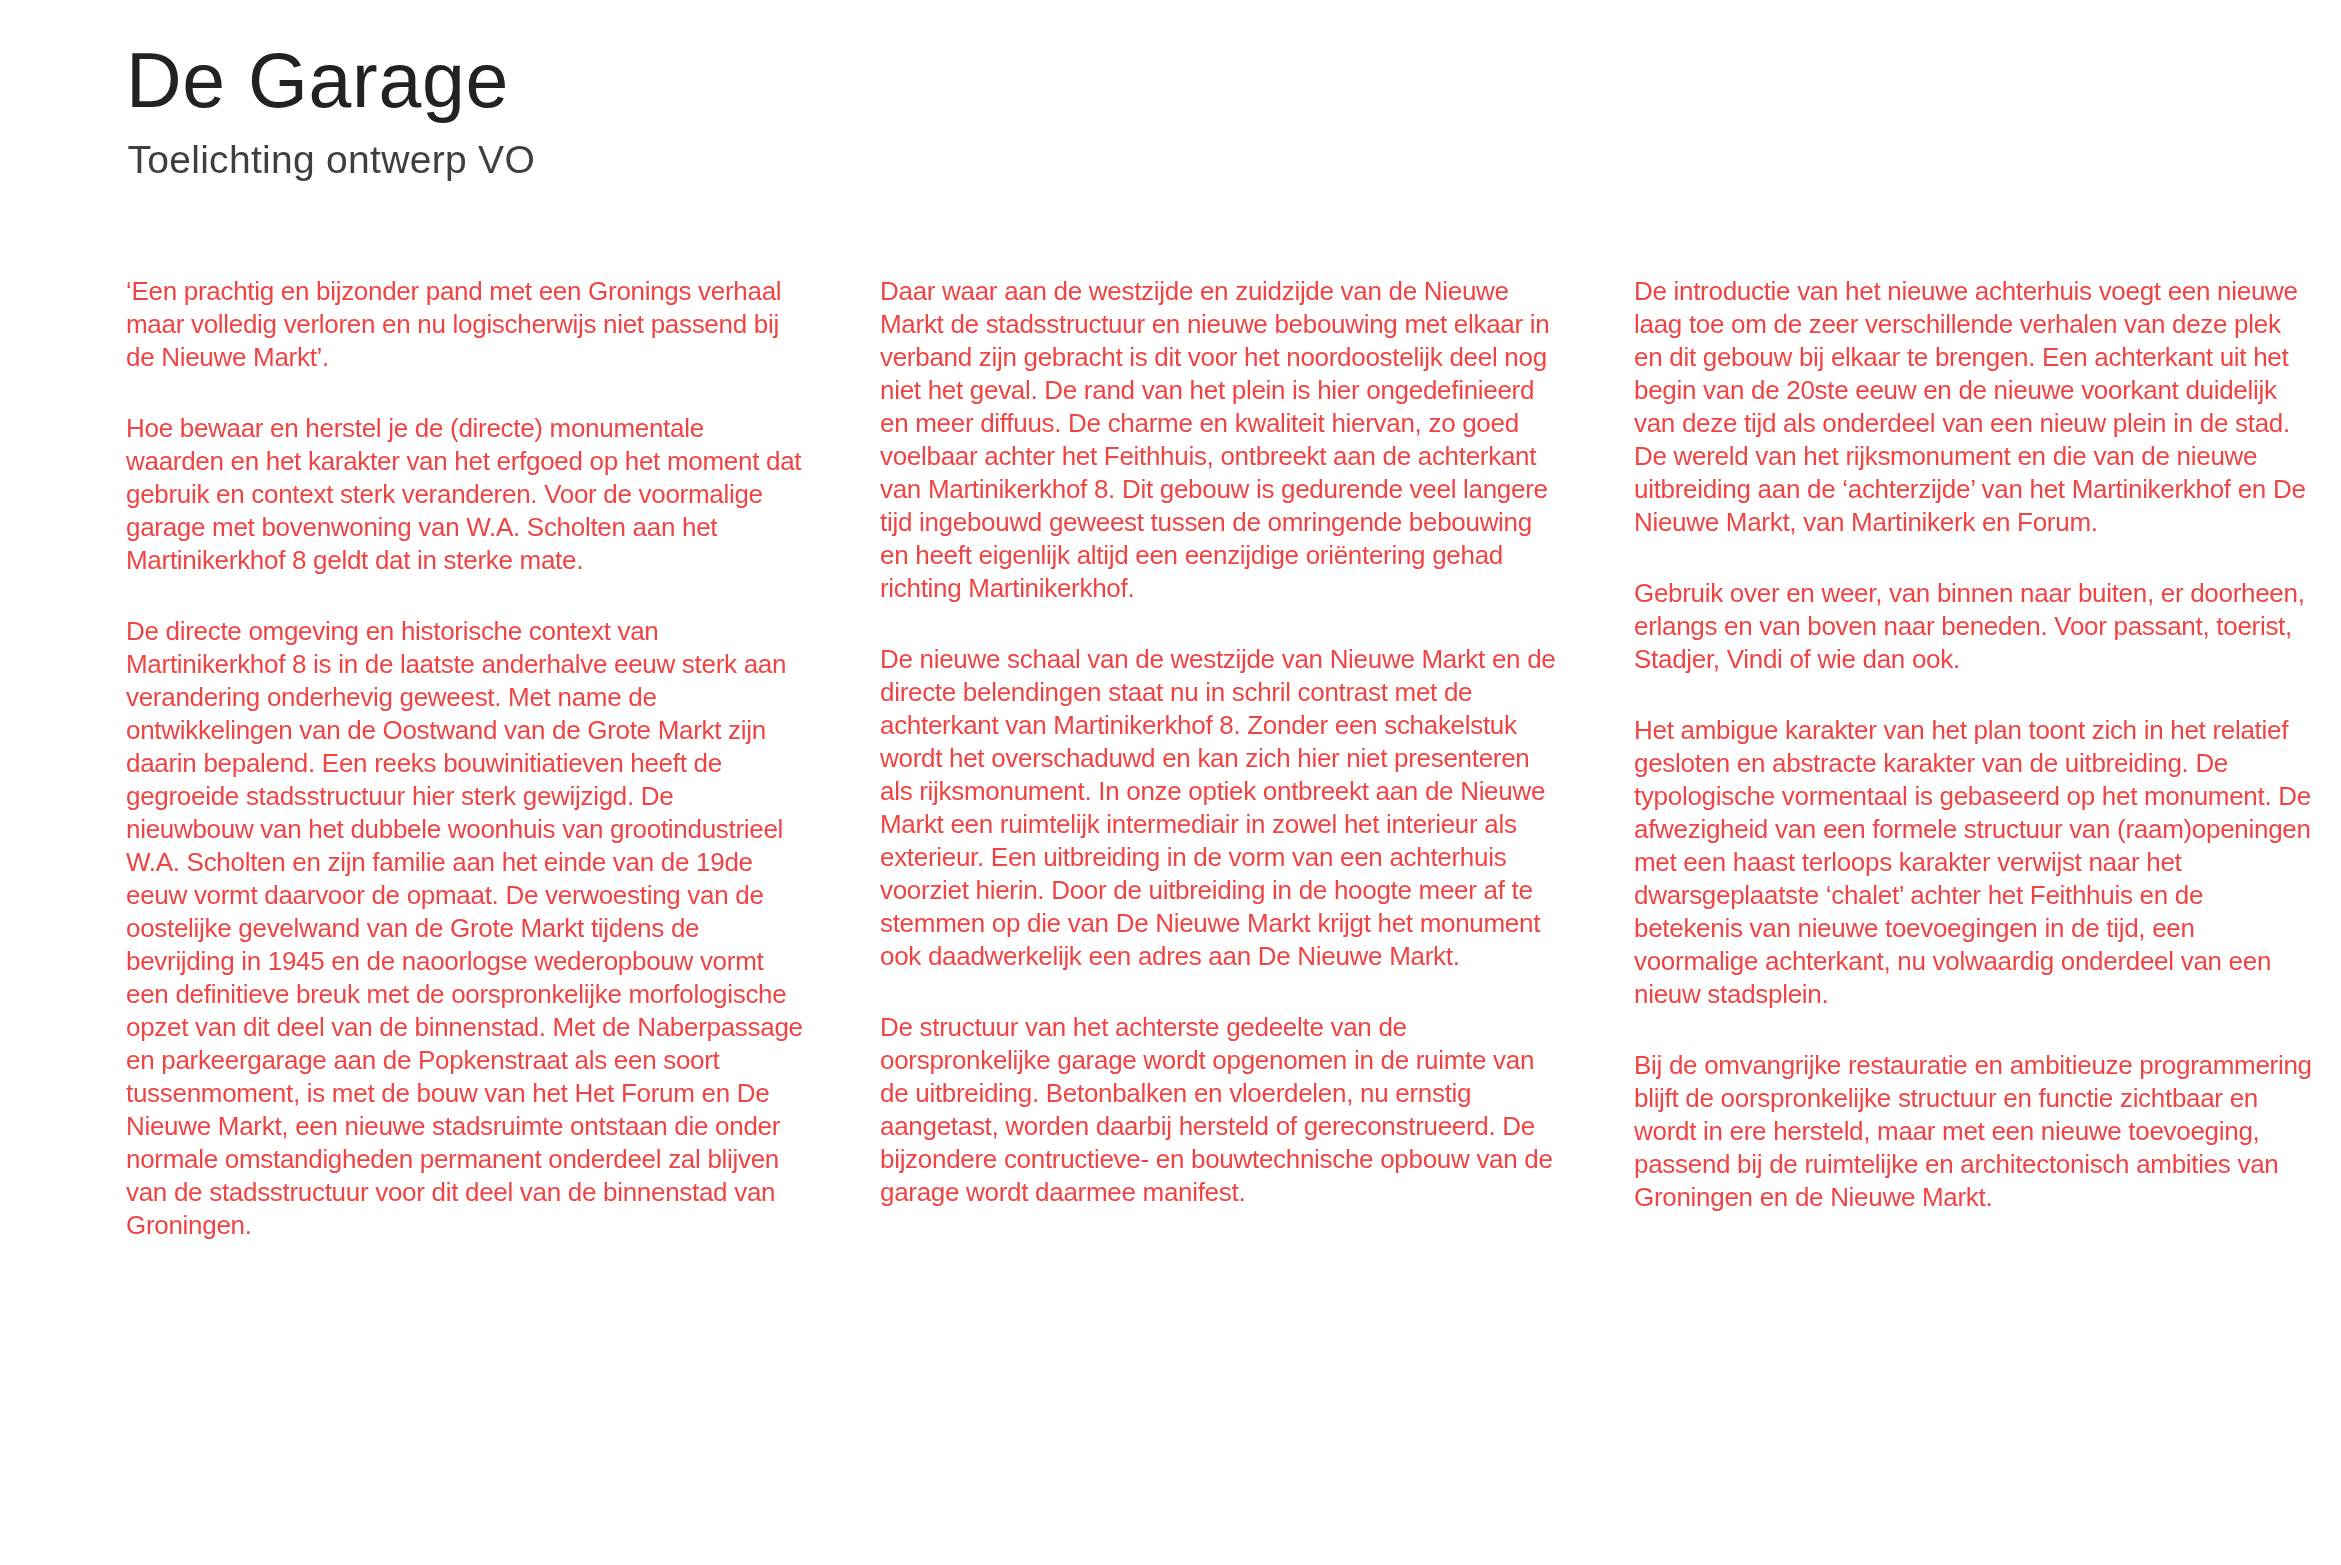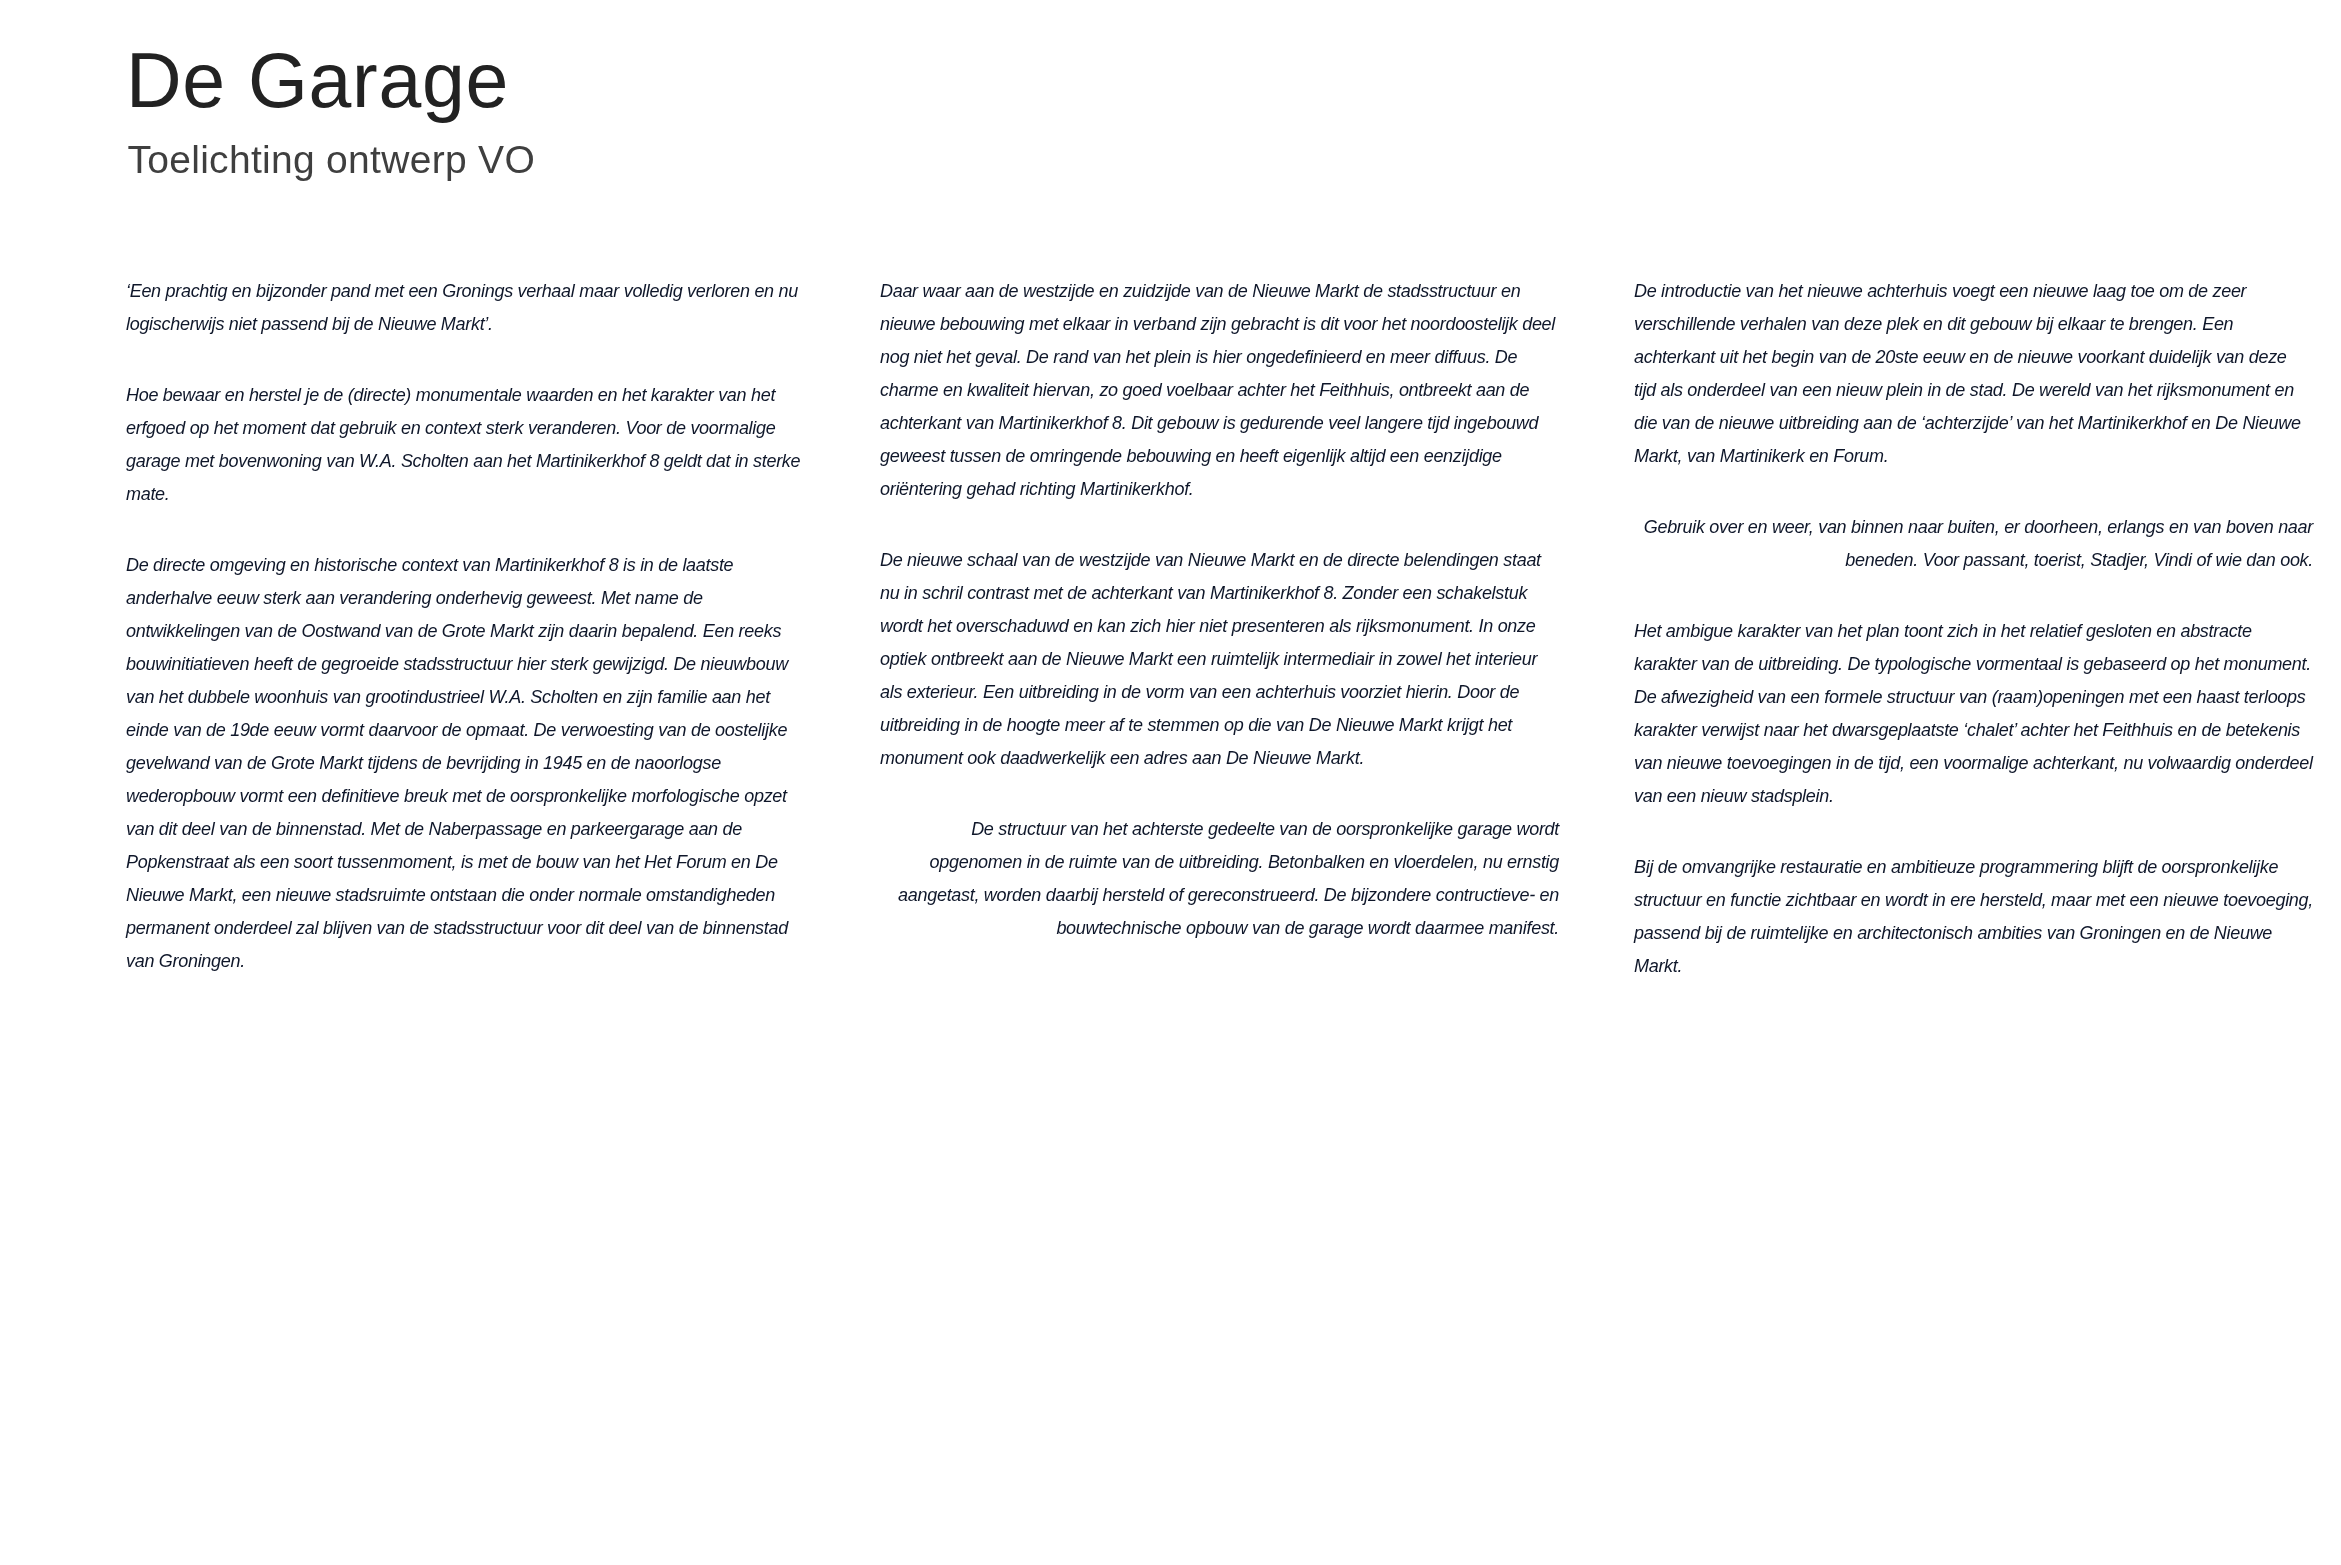"‘Een prachtig en bijzonder pand" .col { color: #0f172a -> #ef4444; font-size: 18px -> 26px; font-style: italic -> none }
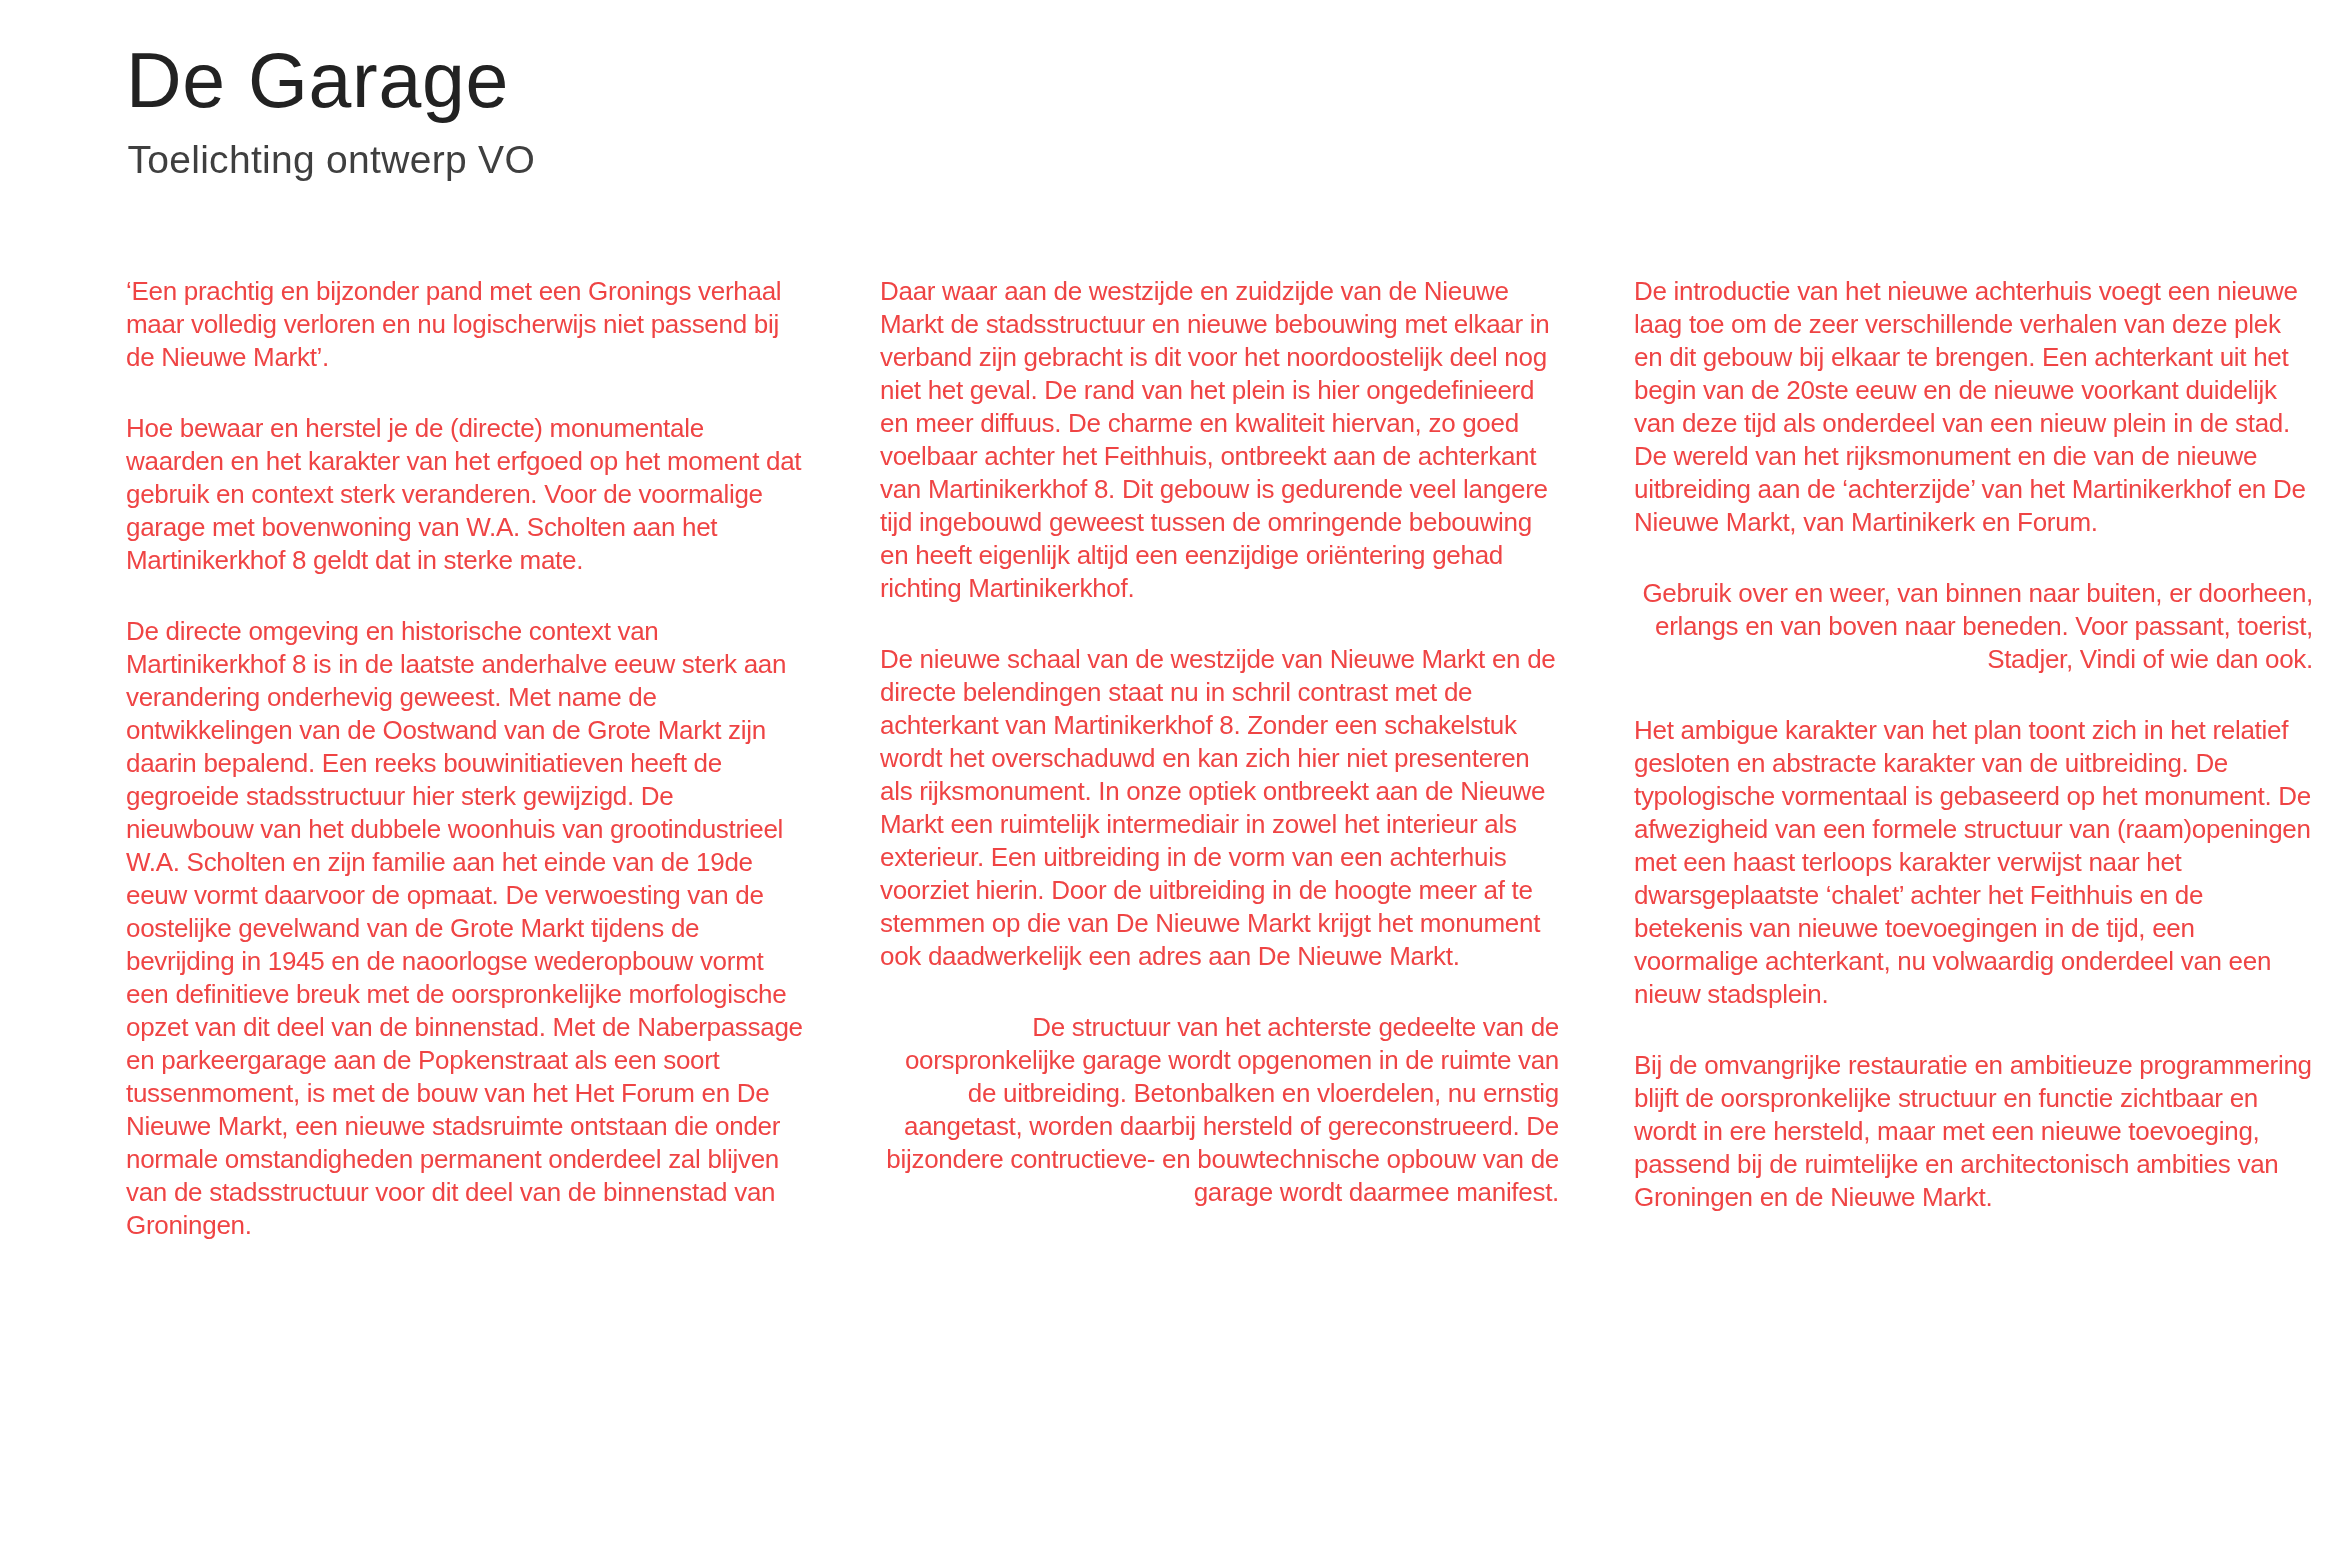"Gebruik over en weer, van" .seg { text-align: right -> none }
